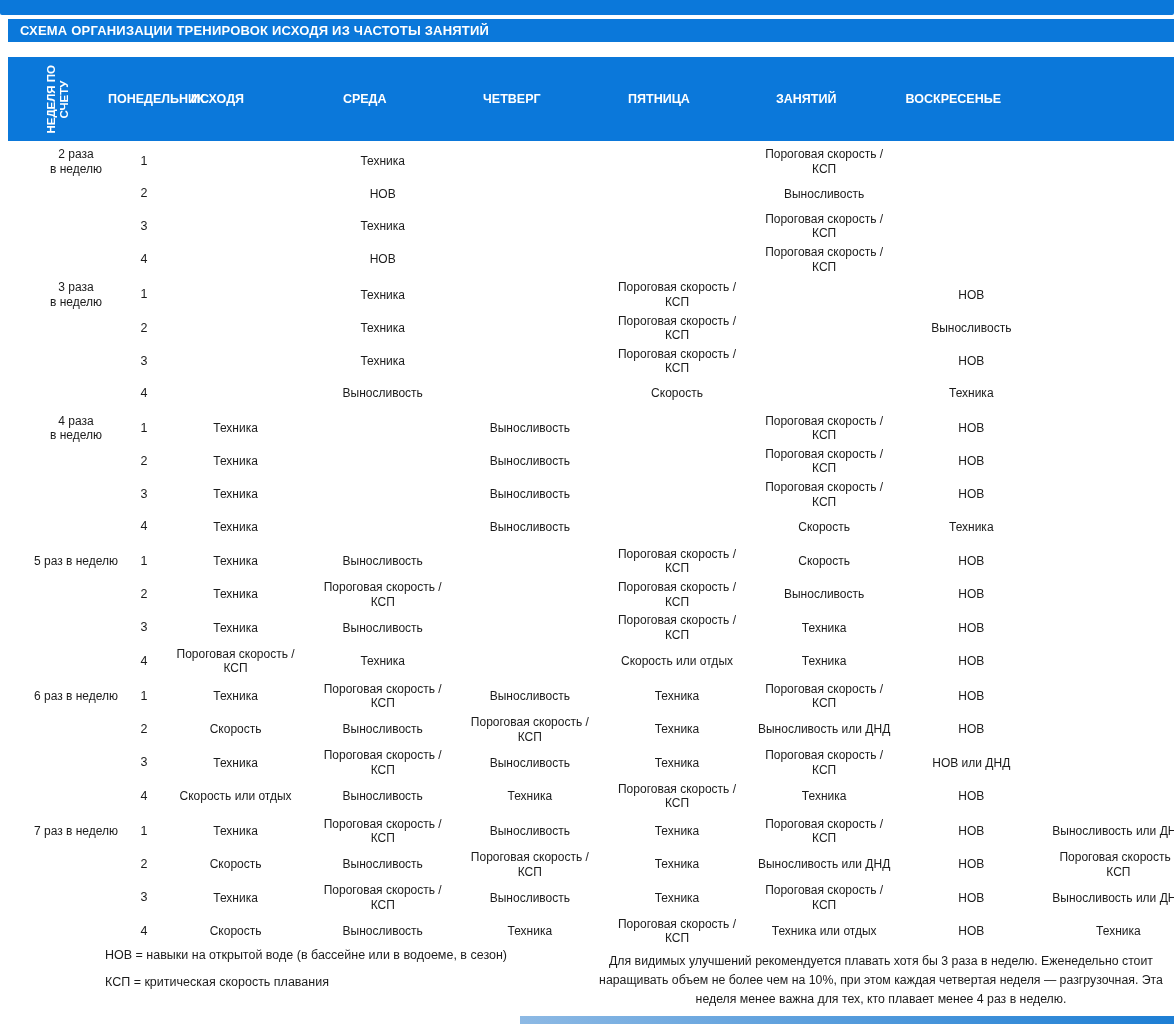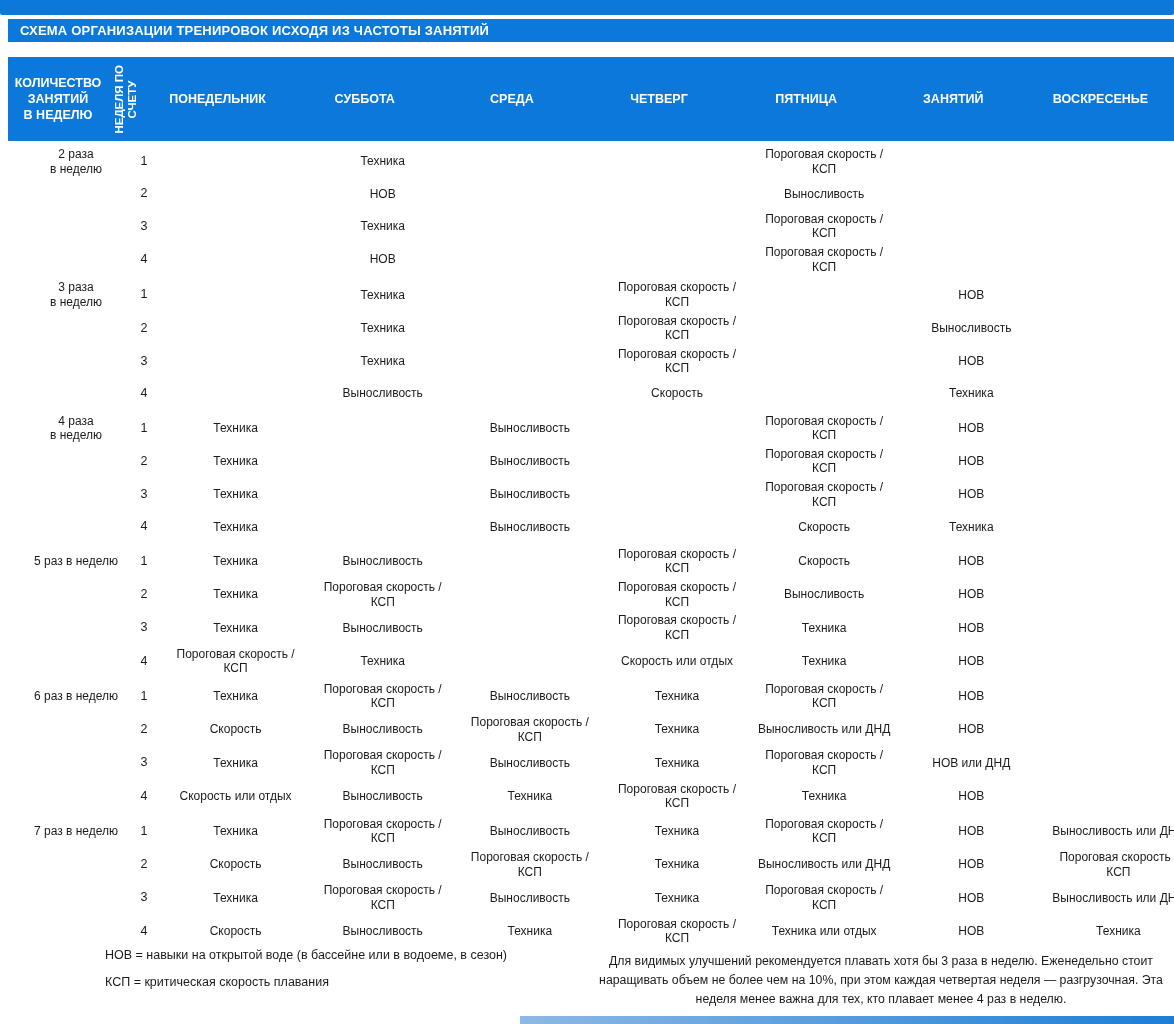"КОЛИЧЕСТВО" div.hcell { html: <div>КОЛИЧЕСТВО ЗАНЯТИЙ В НЕДЕЛЮ</div> -> none }
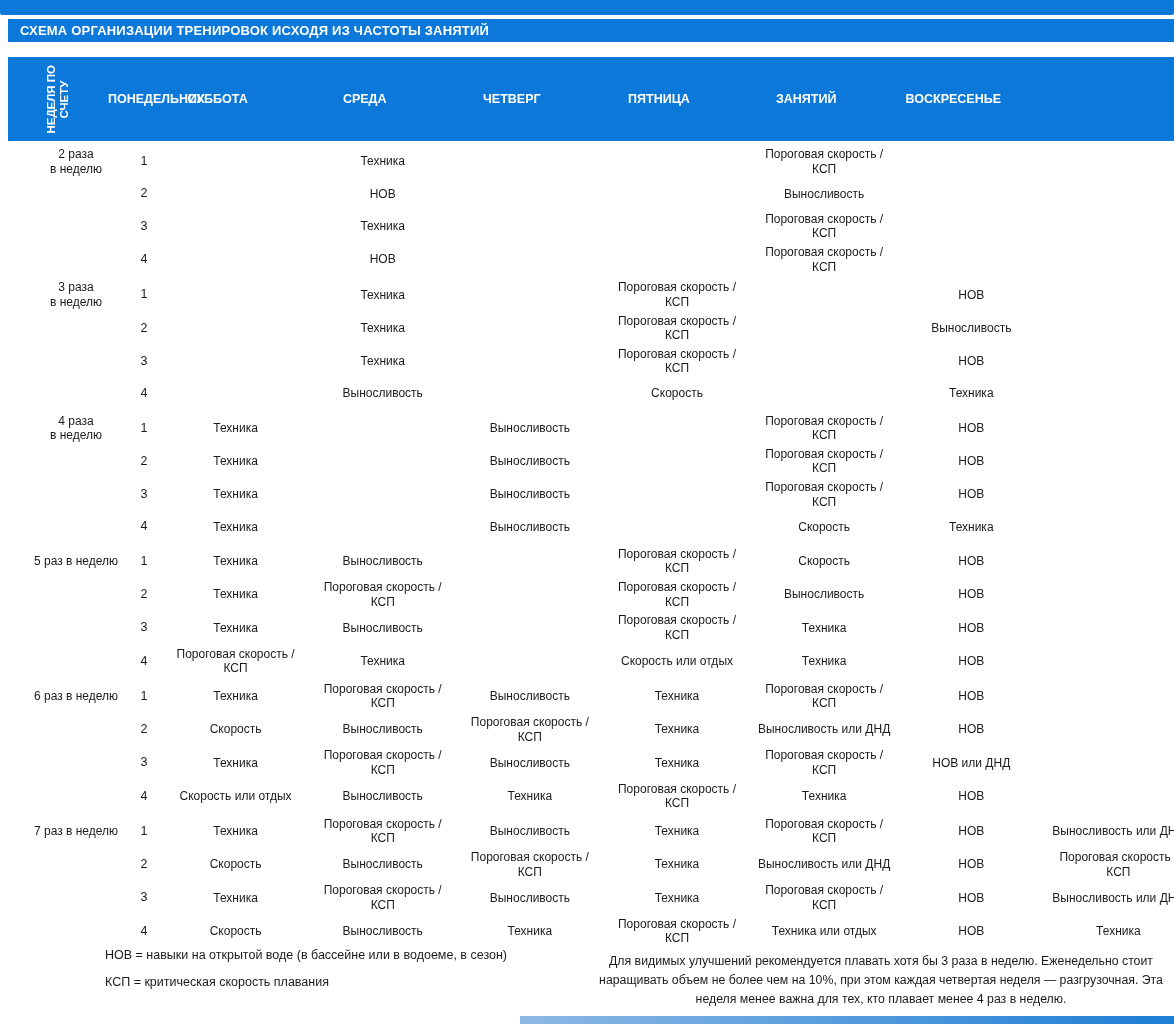"СУББОТА" div.hcell { text: СУББОТА -> ИСХОДЯ }
